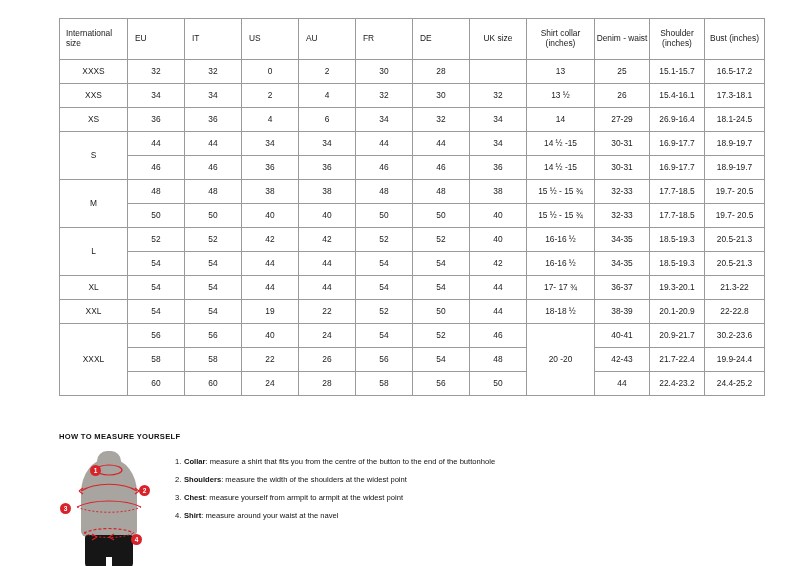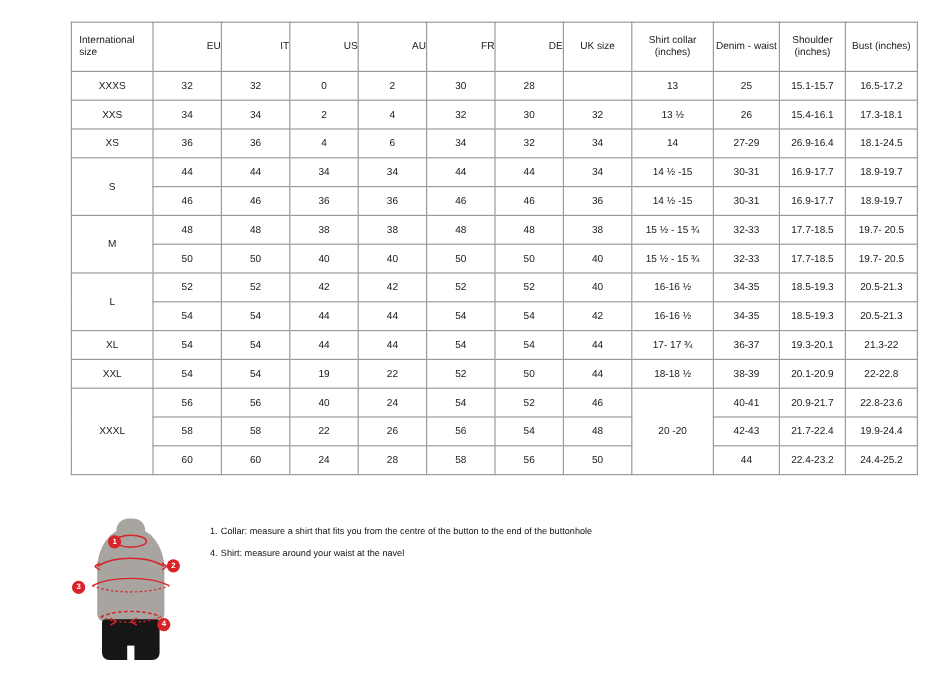"EU" table.size-table thead th.pad-left { text-align: right -> left }
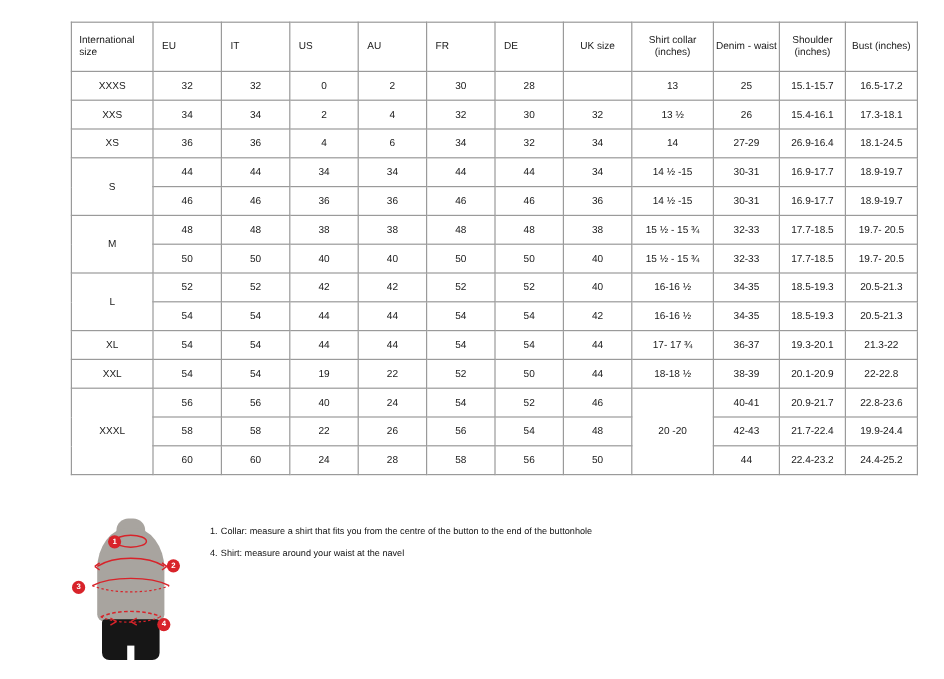"22.8-23.6" td { text: 22.8-23.6 -> 30.2-23.6 }
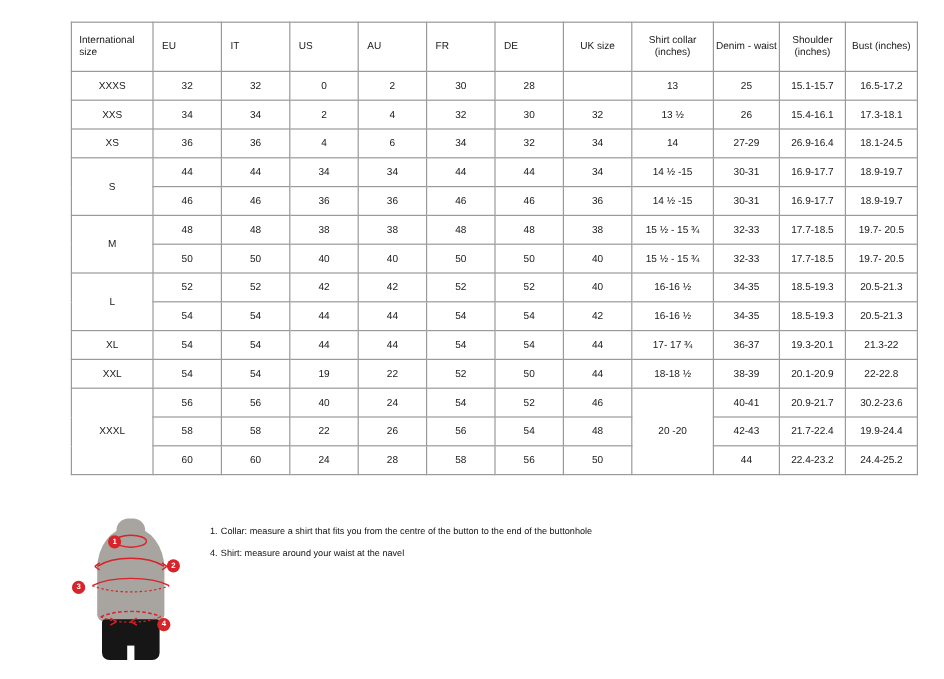"HOW TO MEASURE YOURSELF" div.measure-title { html: none -> <div>HOW TO MEASURE YOURSELF</div> }
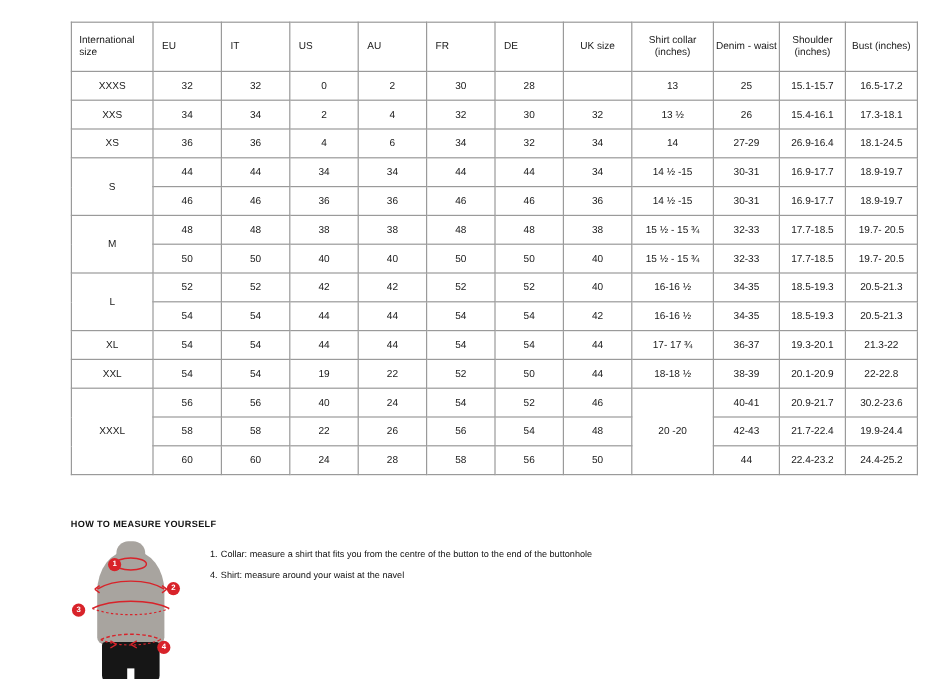"Collar" .instructions .line b { font-weight: normal -> bold }
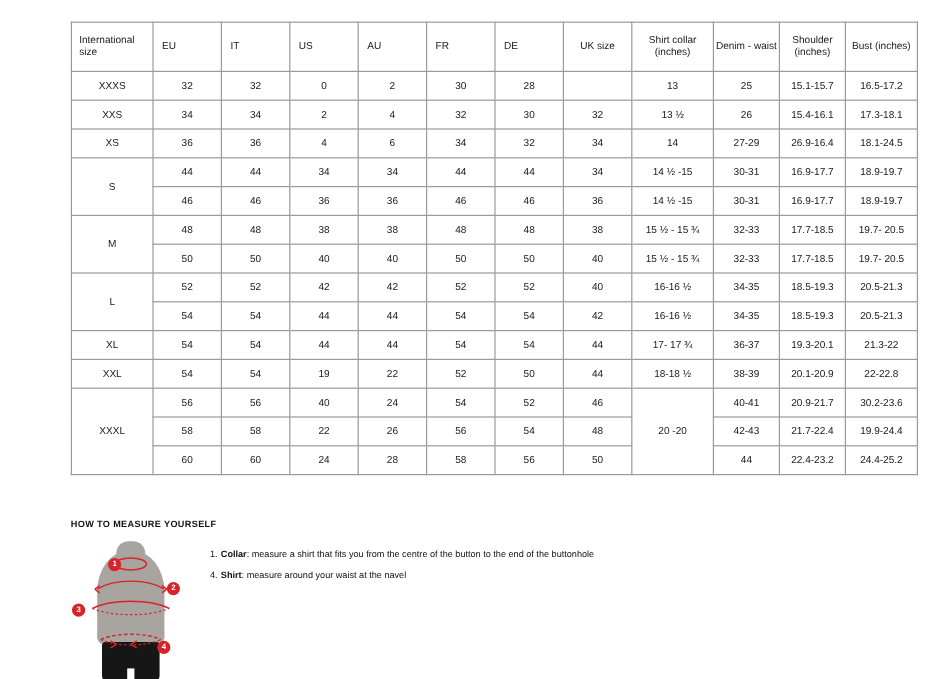"2. Shoulders: measure the width" div.line { html: none -> <div><span>2.</span><b>Shoulders</b><span>: measure the width of the shoulders at the widest point</span></div> }
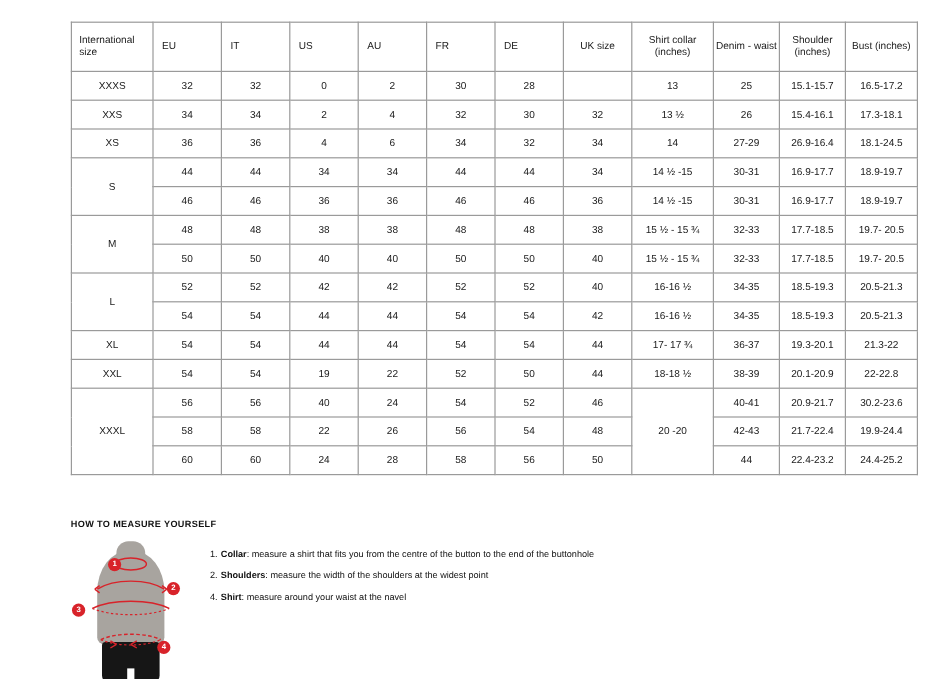"3. Chest: measure yourself from" div.line { html: none -> <div><span>3.</span><b>Chest</b><span>: measure yourself from armpit to armpit at the widest point</span></div> }
